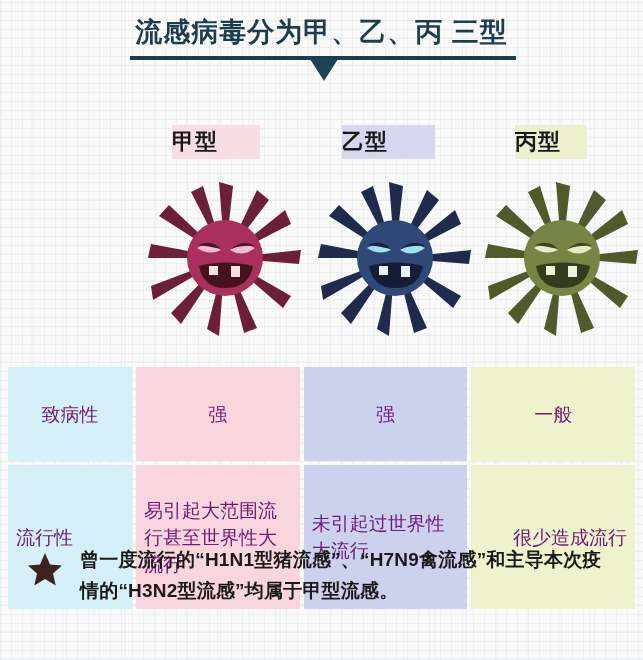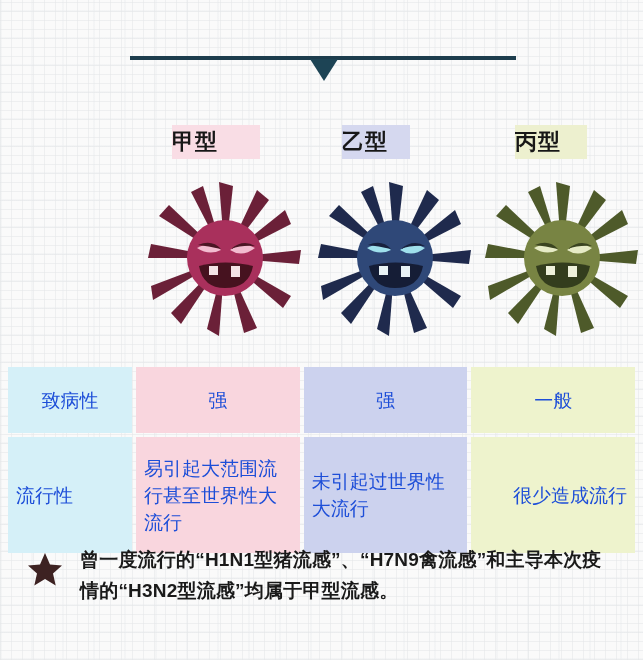"流感病毒分为甲、乙、丙 三型" div { html: none -> <div> <span>流感病毒分为甲、乙、丙 三型</span> </div> }
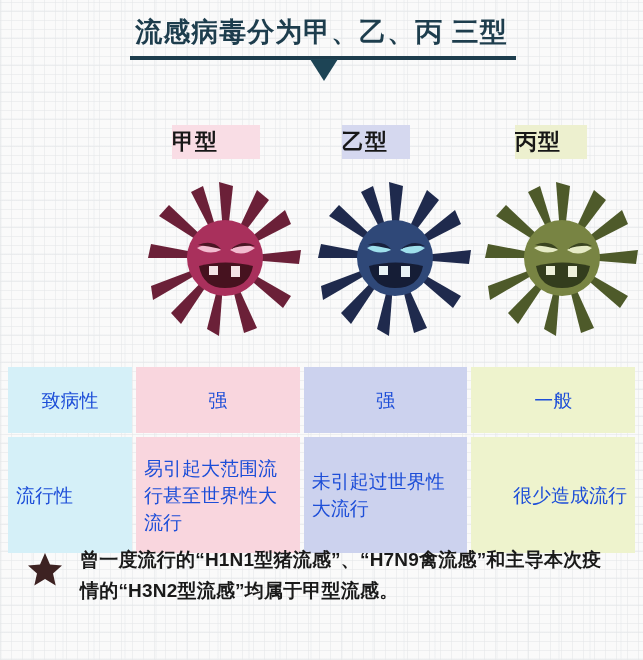"乙型" #chip-yi { width: 68px -> 93px }
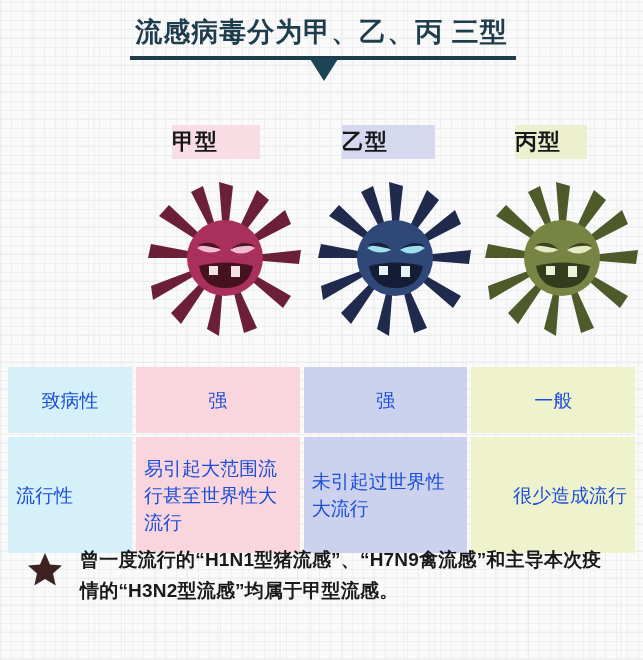"致病性" #table td { color: #1d4ed8 -> #701a75; padding: 10px 8px -> 24px 8px }
